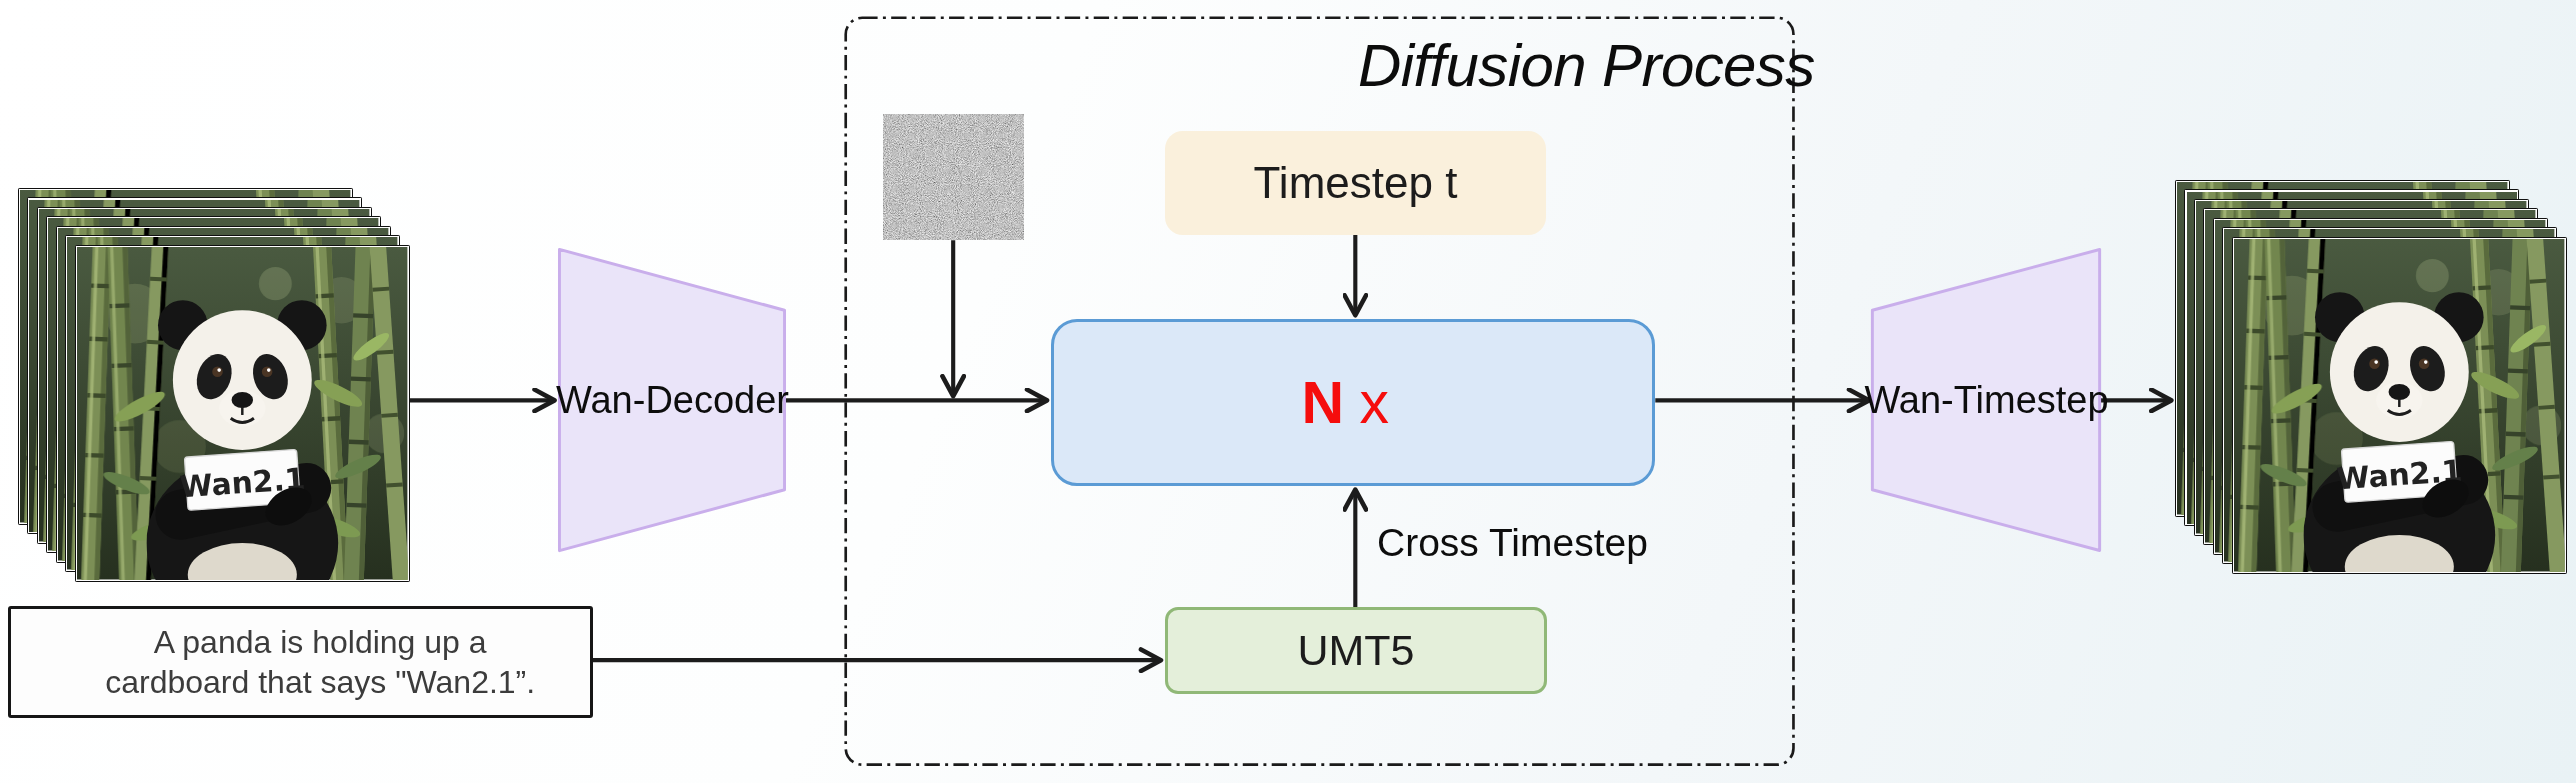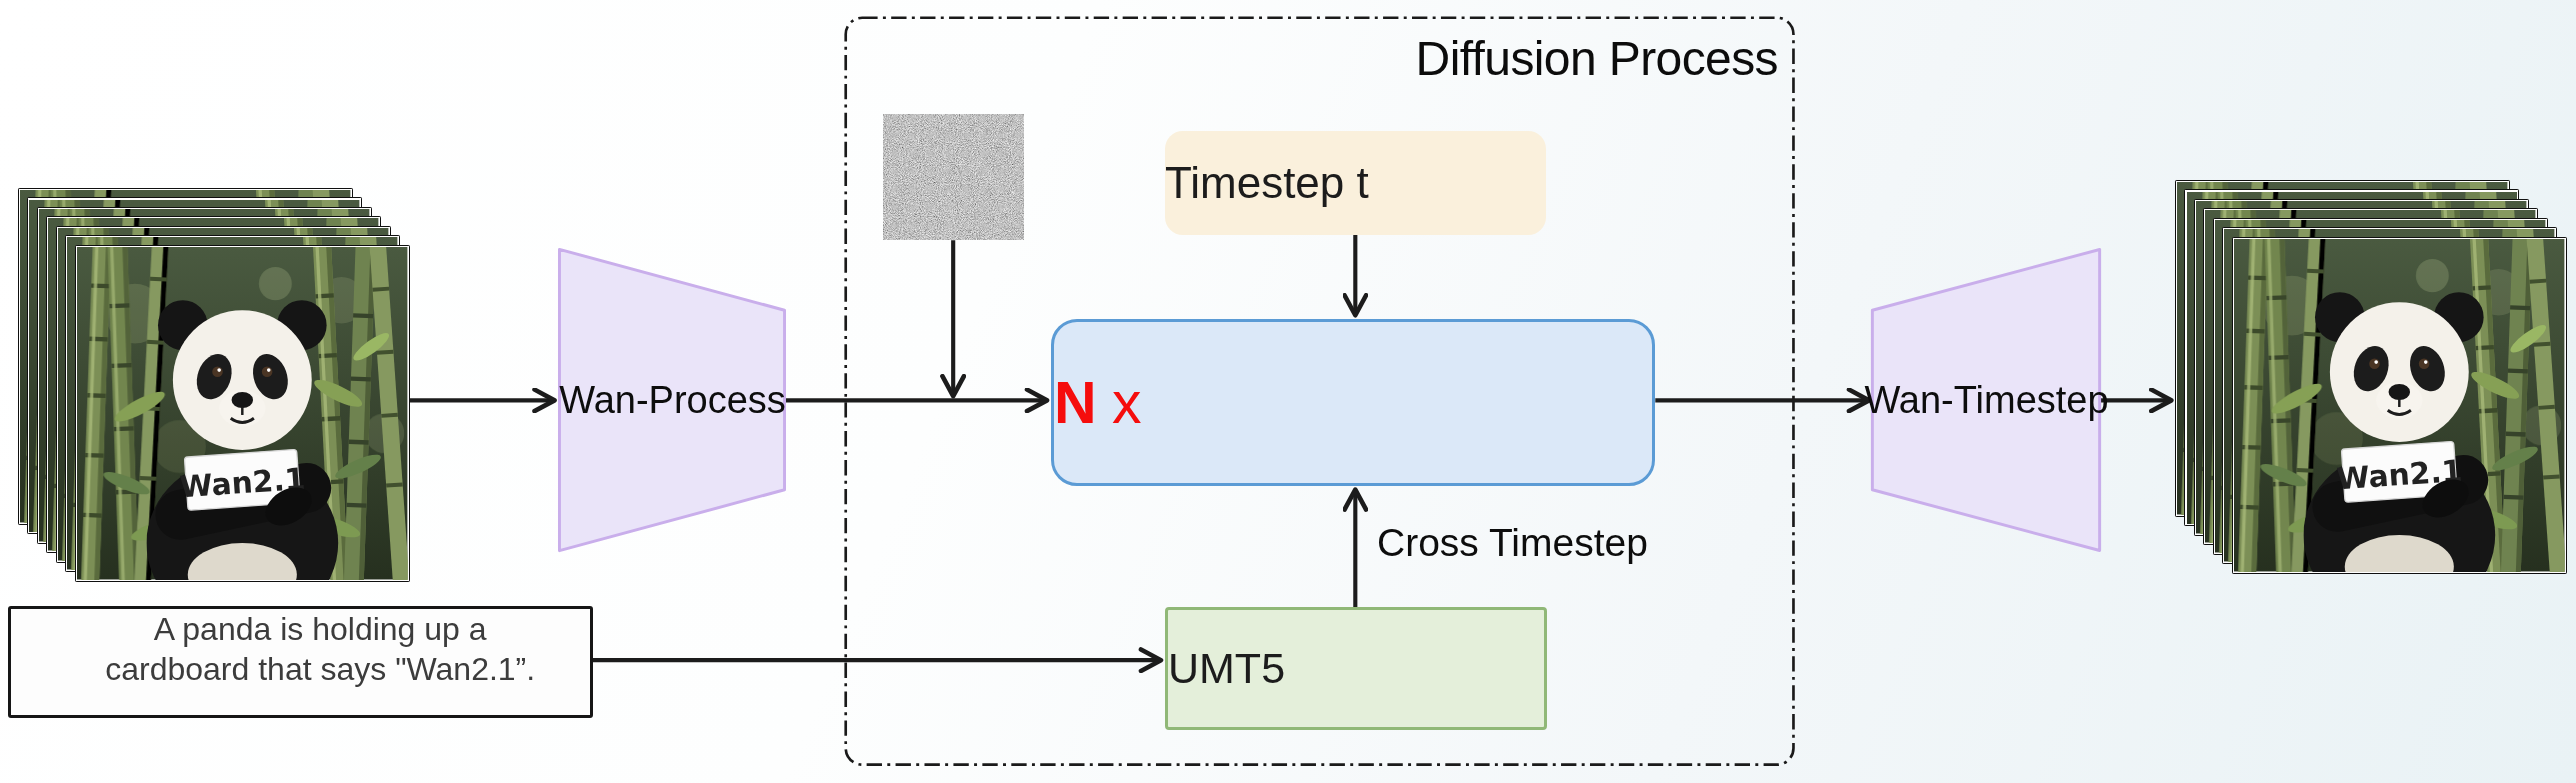"Diffusion Process" .diff-title { font-size: 48px -> 60px; font-style: none -> italic }
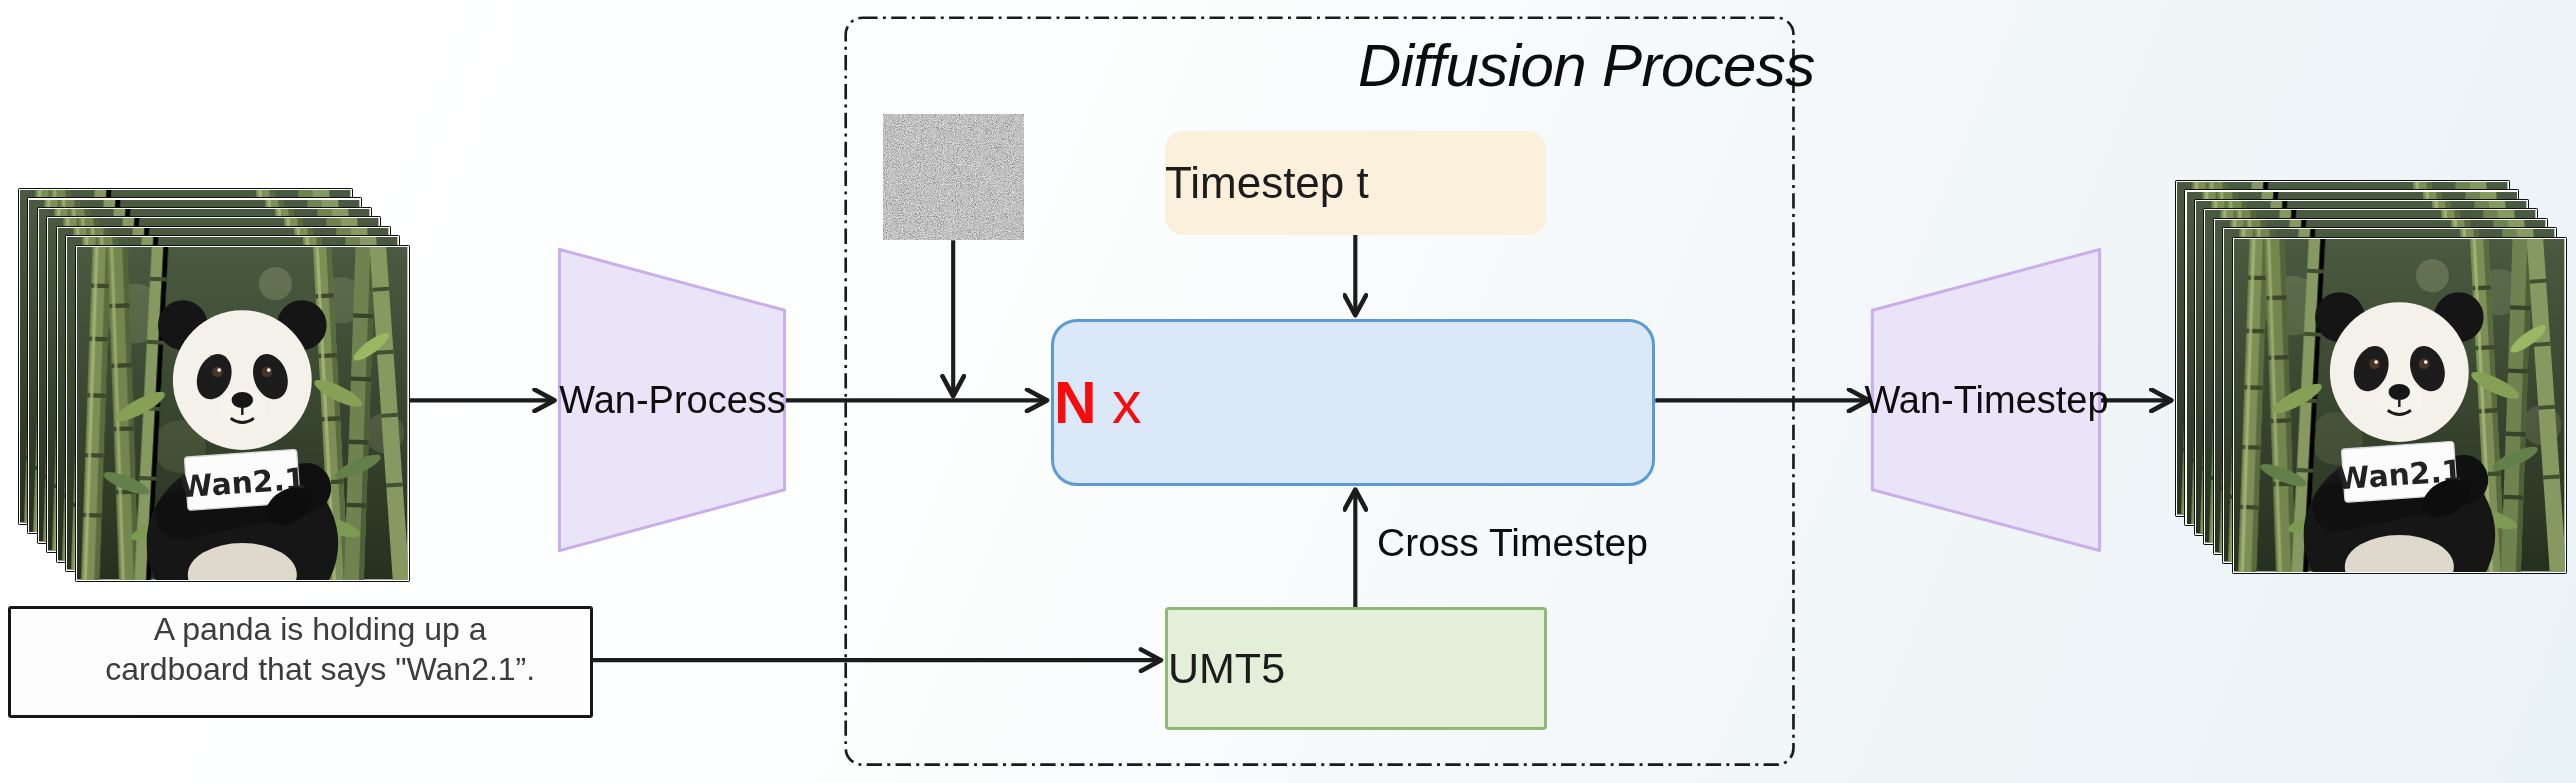"Timestep t" .nodebox { justify-content: flex-start -> center }
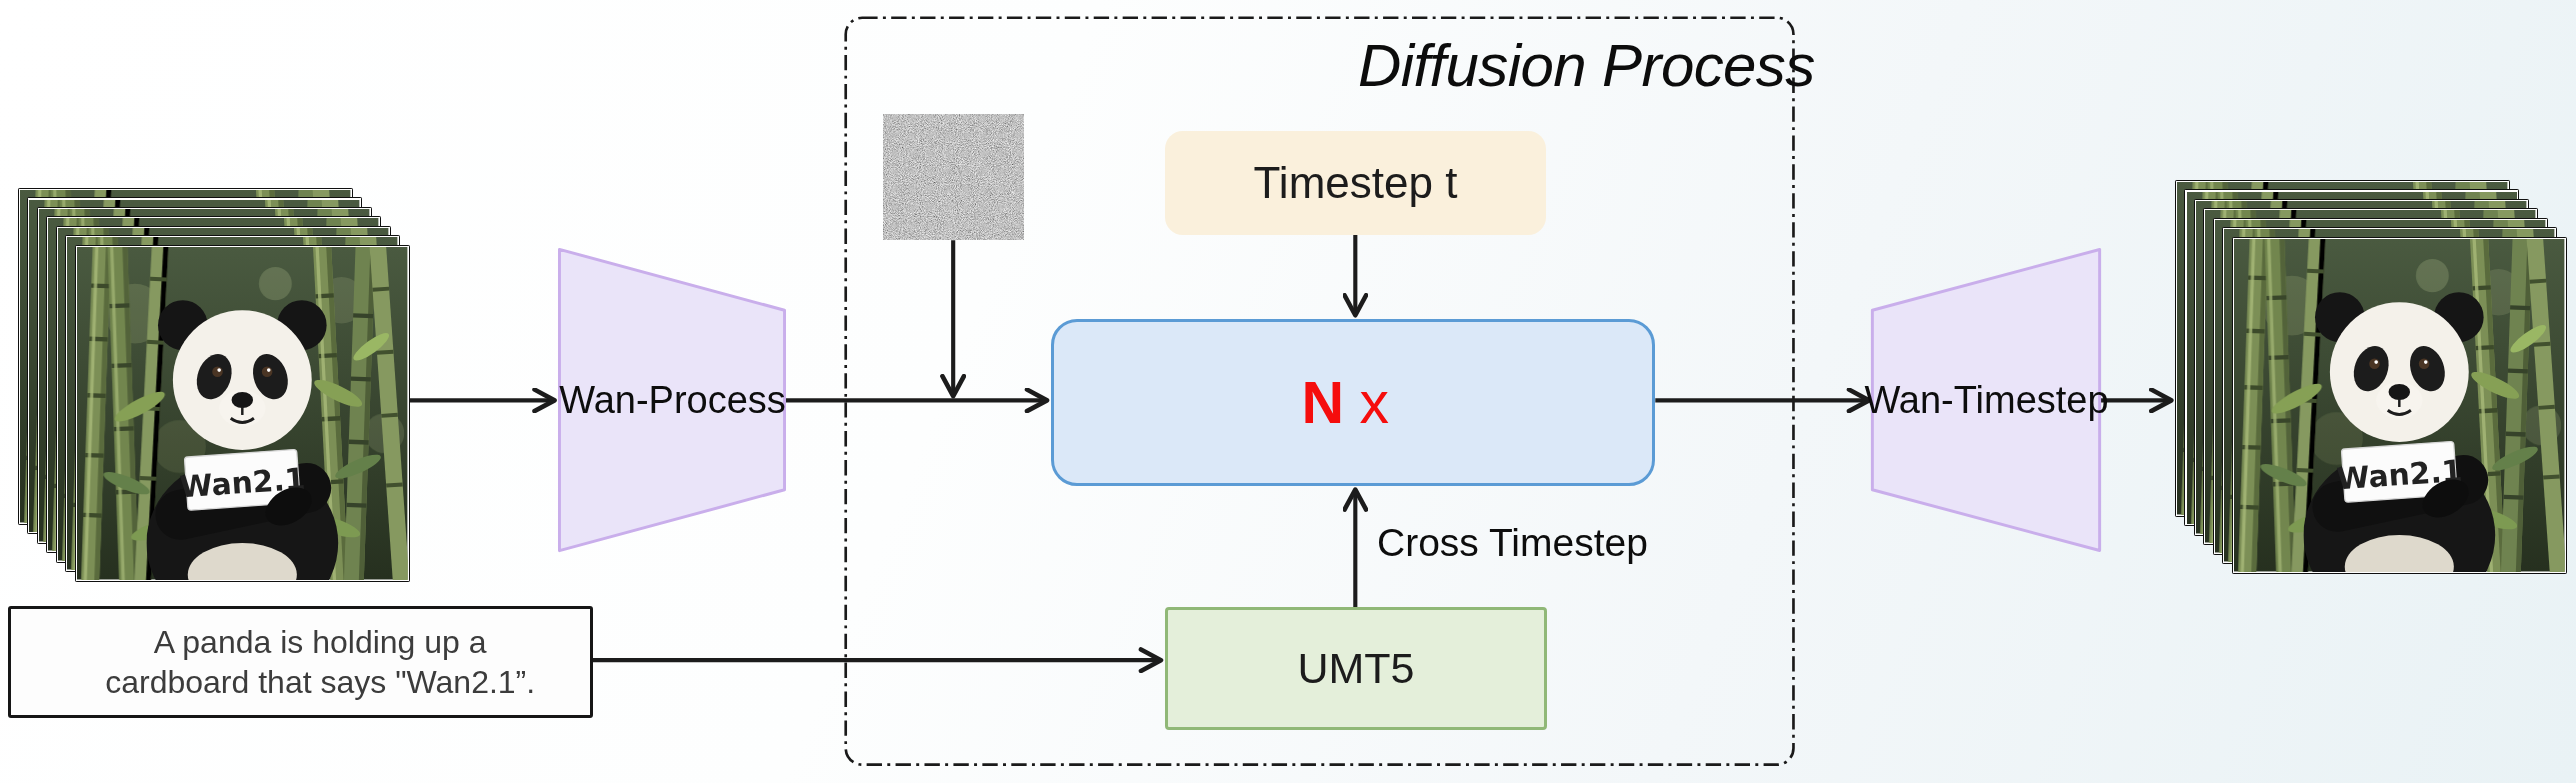"Process" span { text: Process -> Decoder }
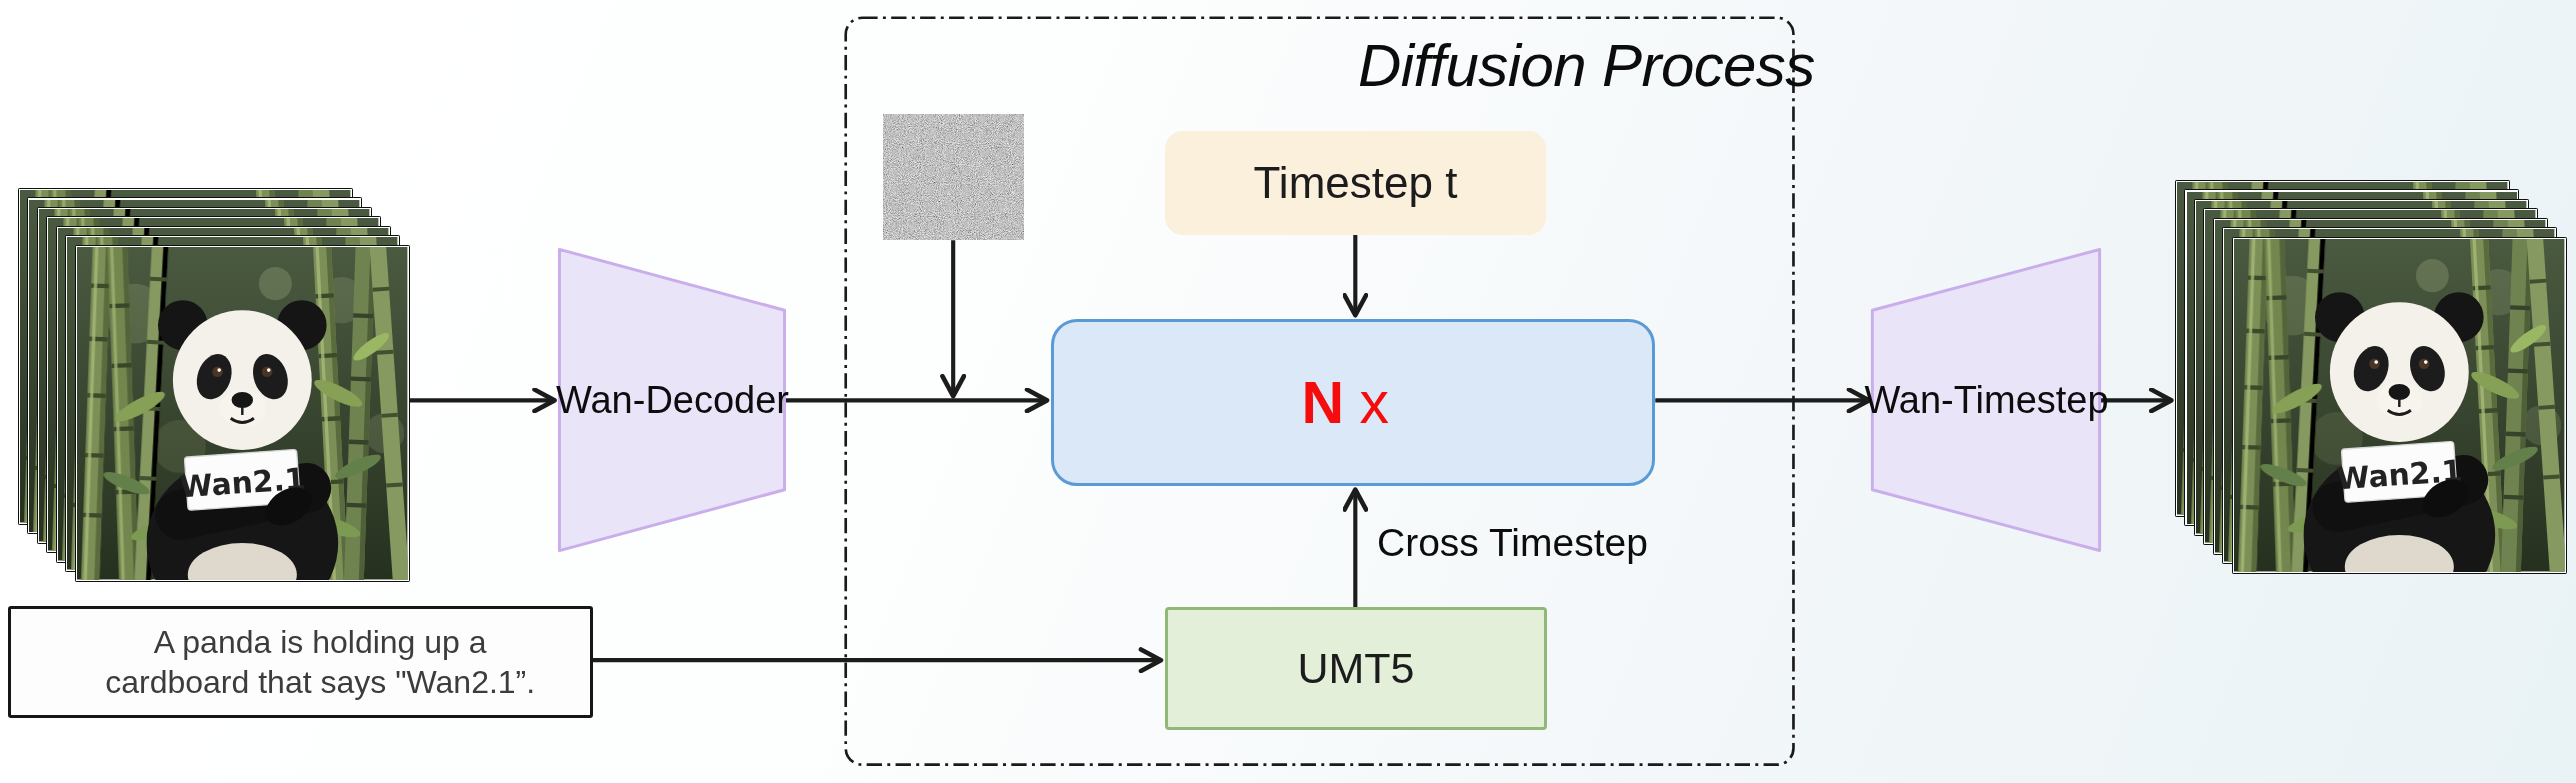"UMT5" .umt5 { border-radius: 4px -> 13px; height: 123px -> 87px }
